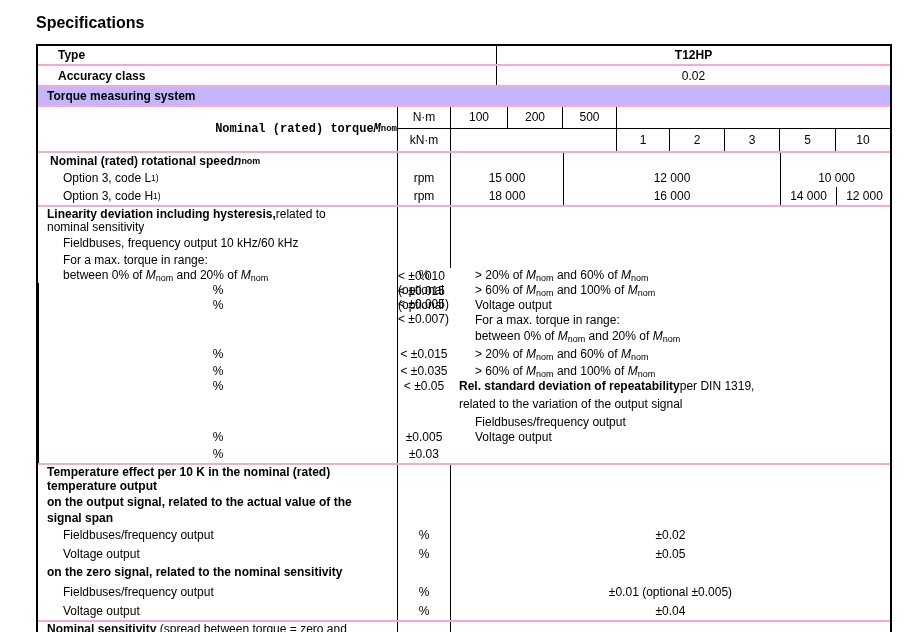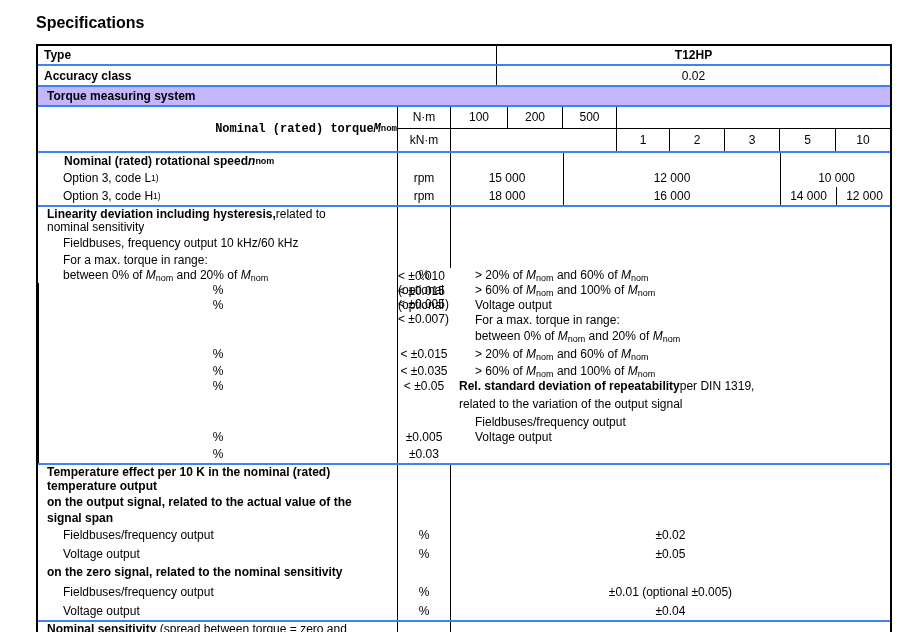"Type" .row2 .lab { padding-left: 6px -> 20px }
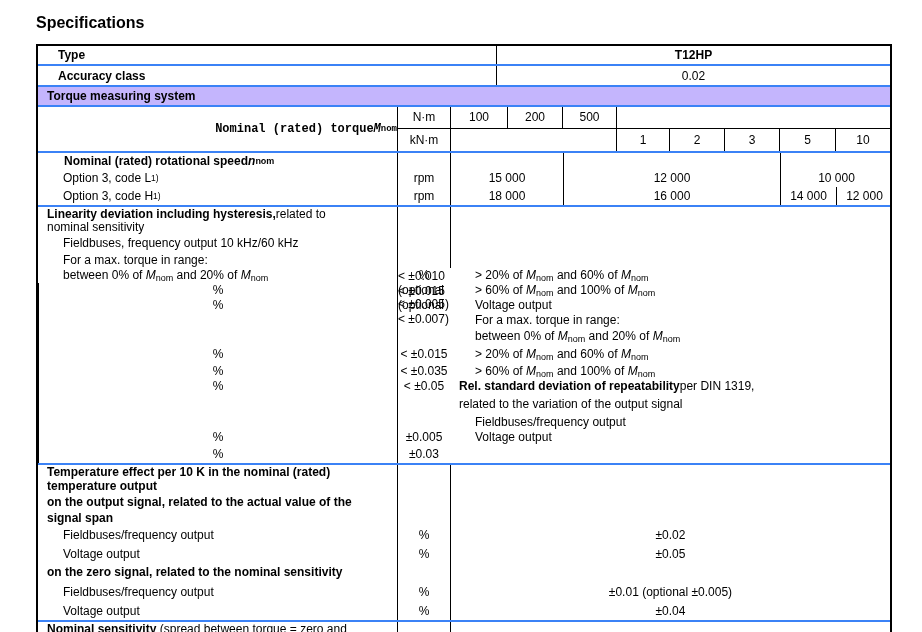"Accuracy class" .spec-table > div:not(:first-child) { border-top: 2px solid #3b82f6 -> 2px solid #f9a8d4 }
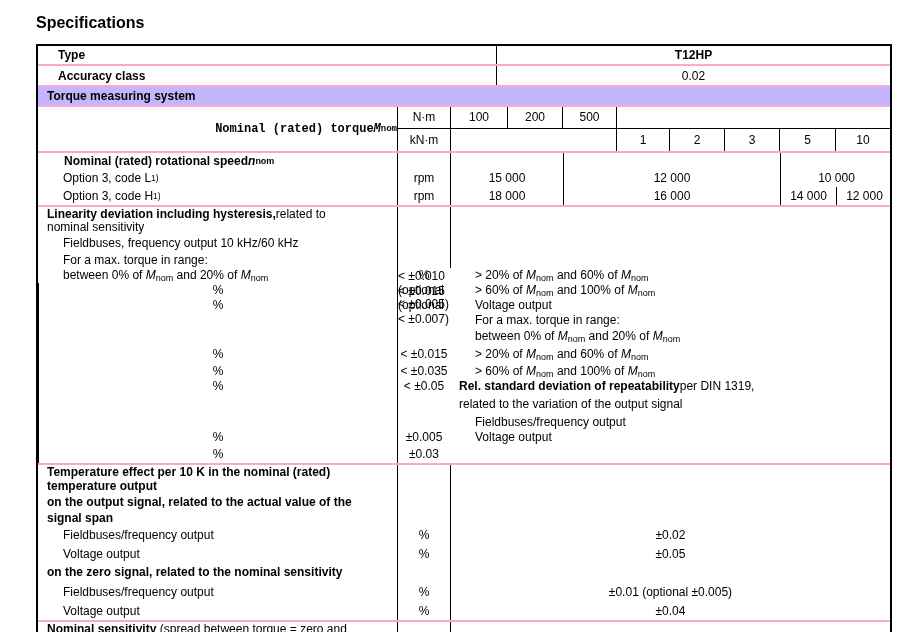"Nominal (rated) rotational speed" .speed-col.sp-lbl .line { padding-left: 26px -> 12px }
